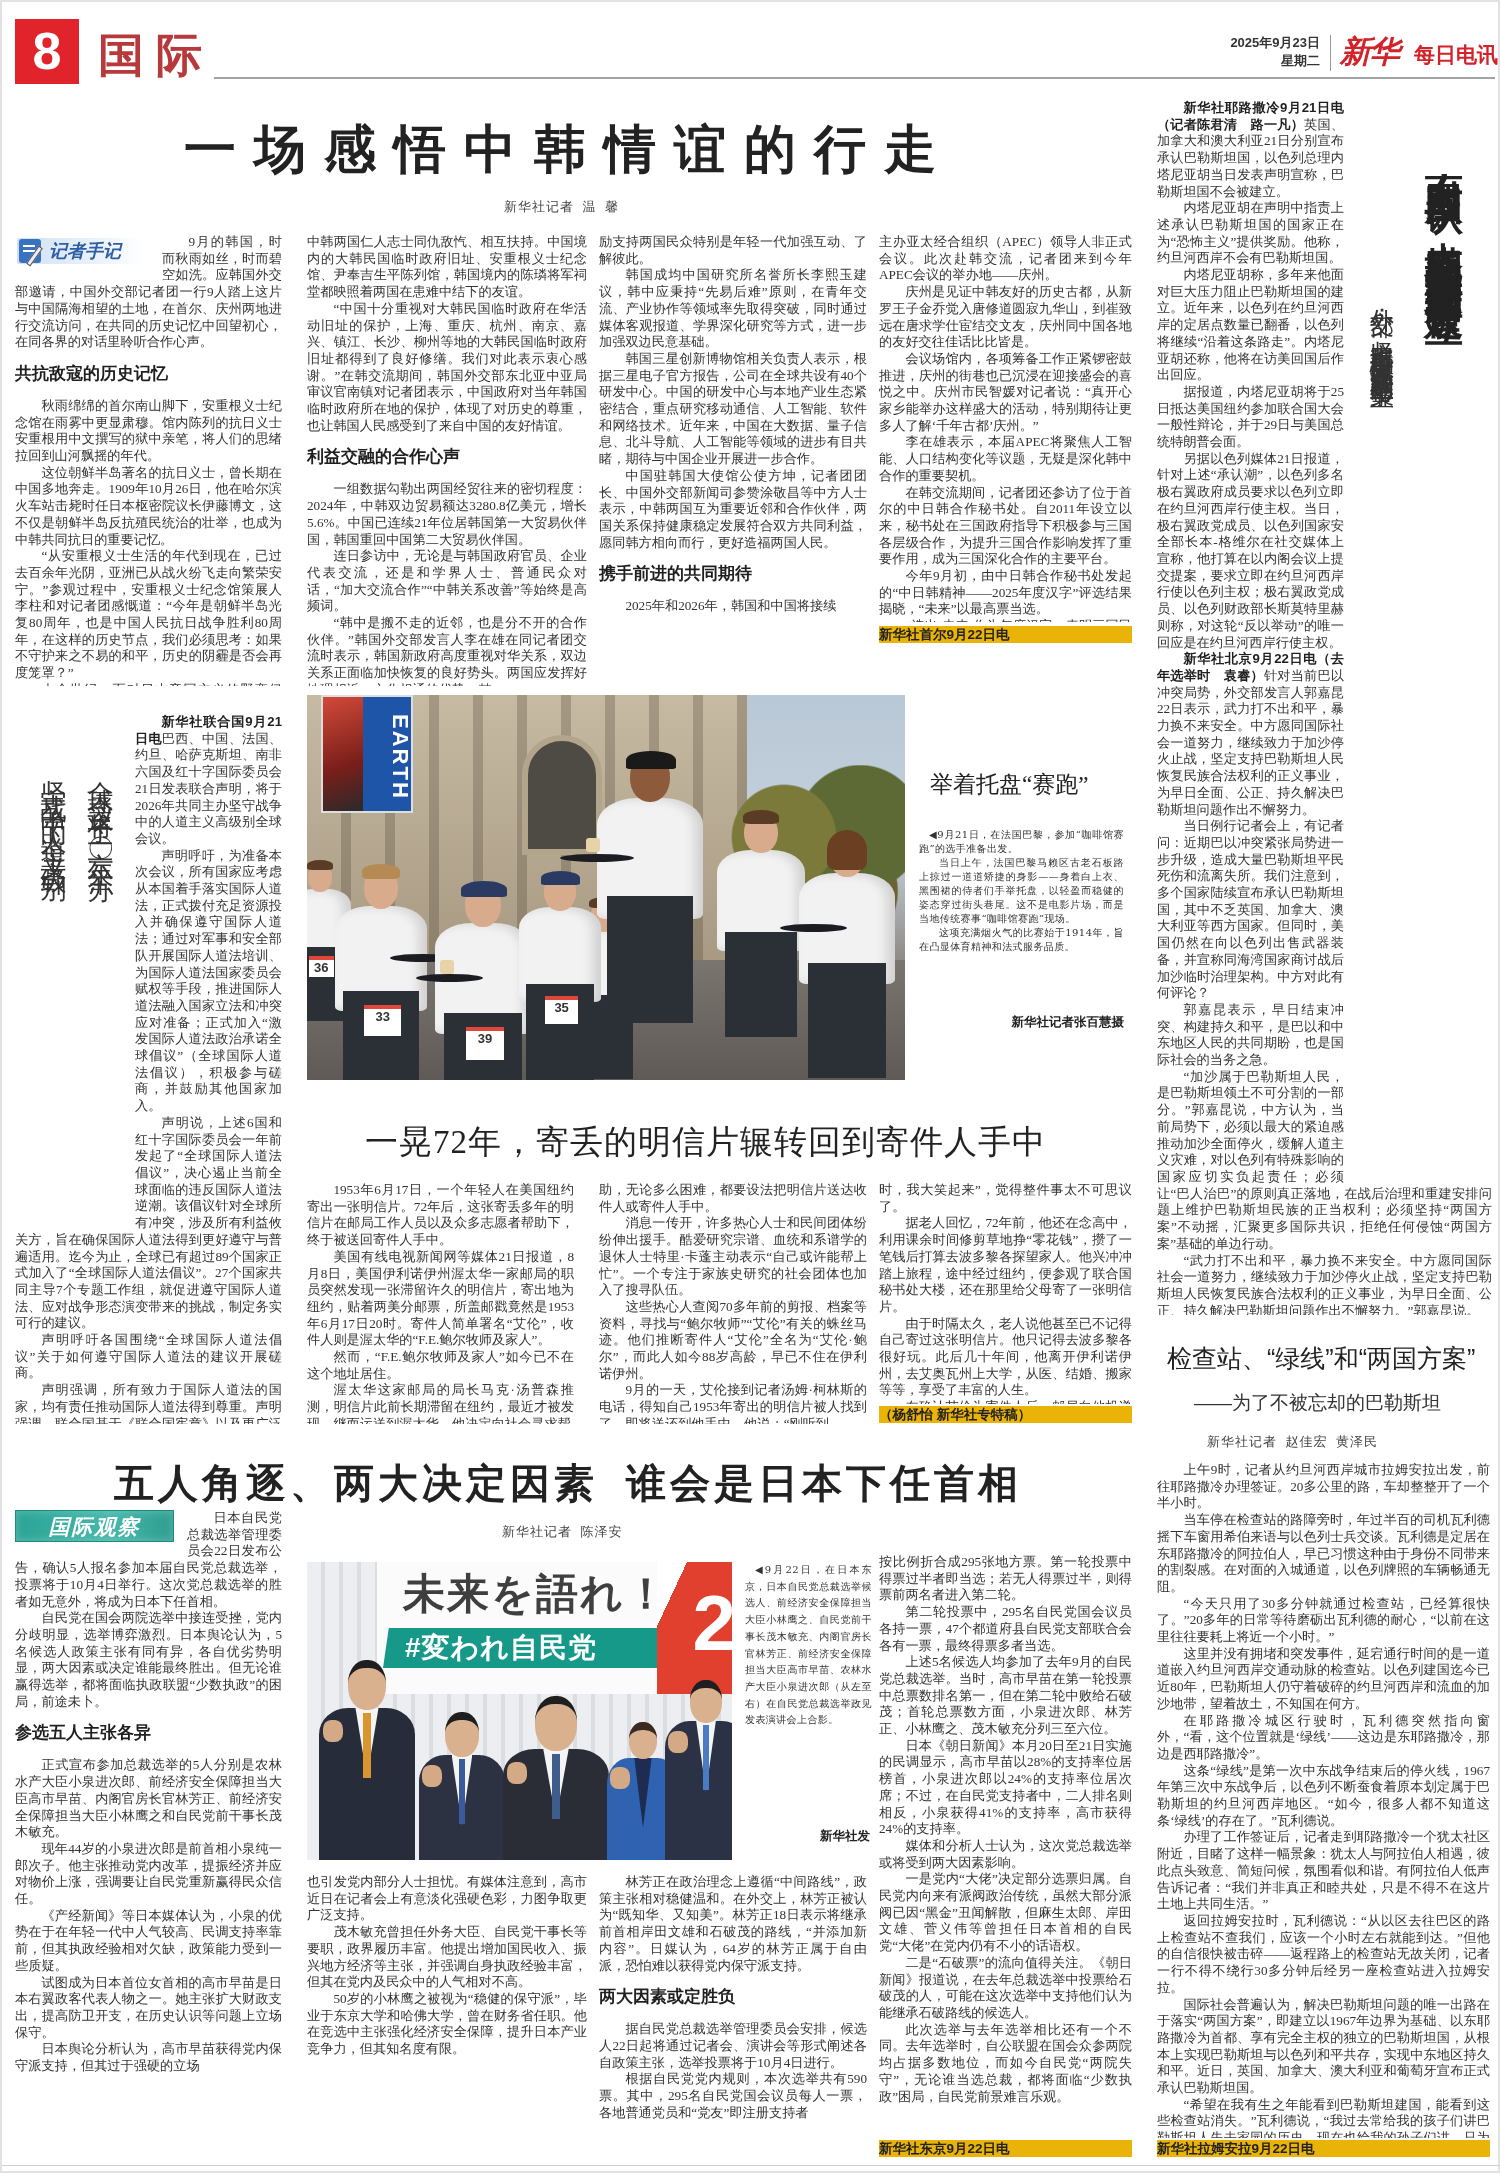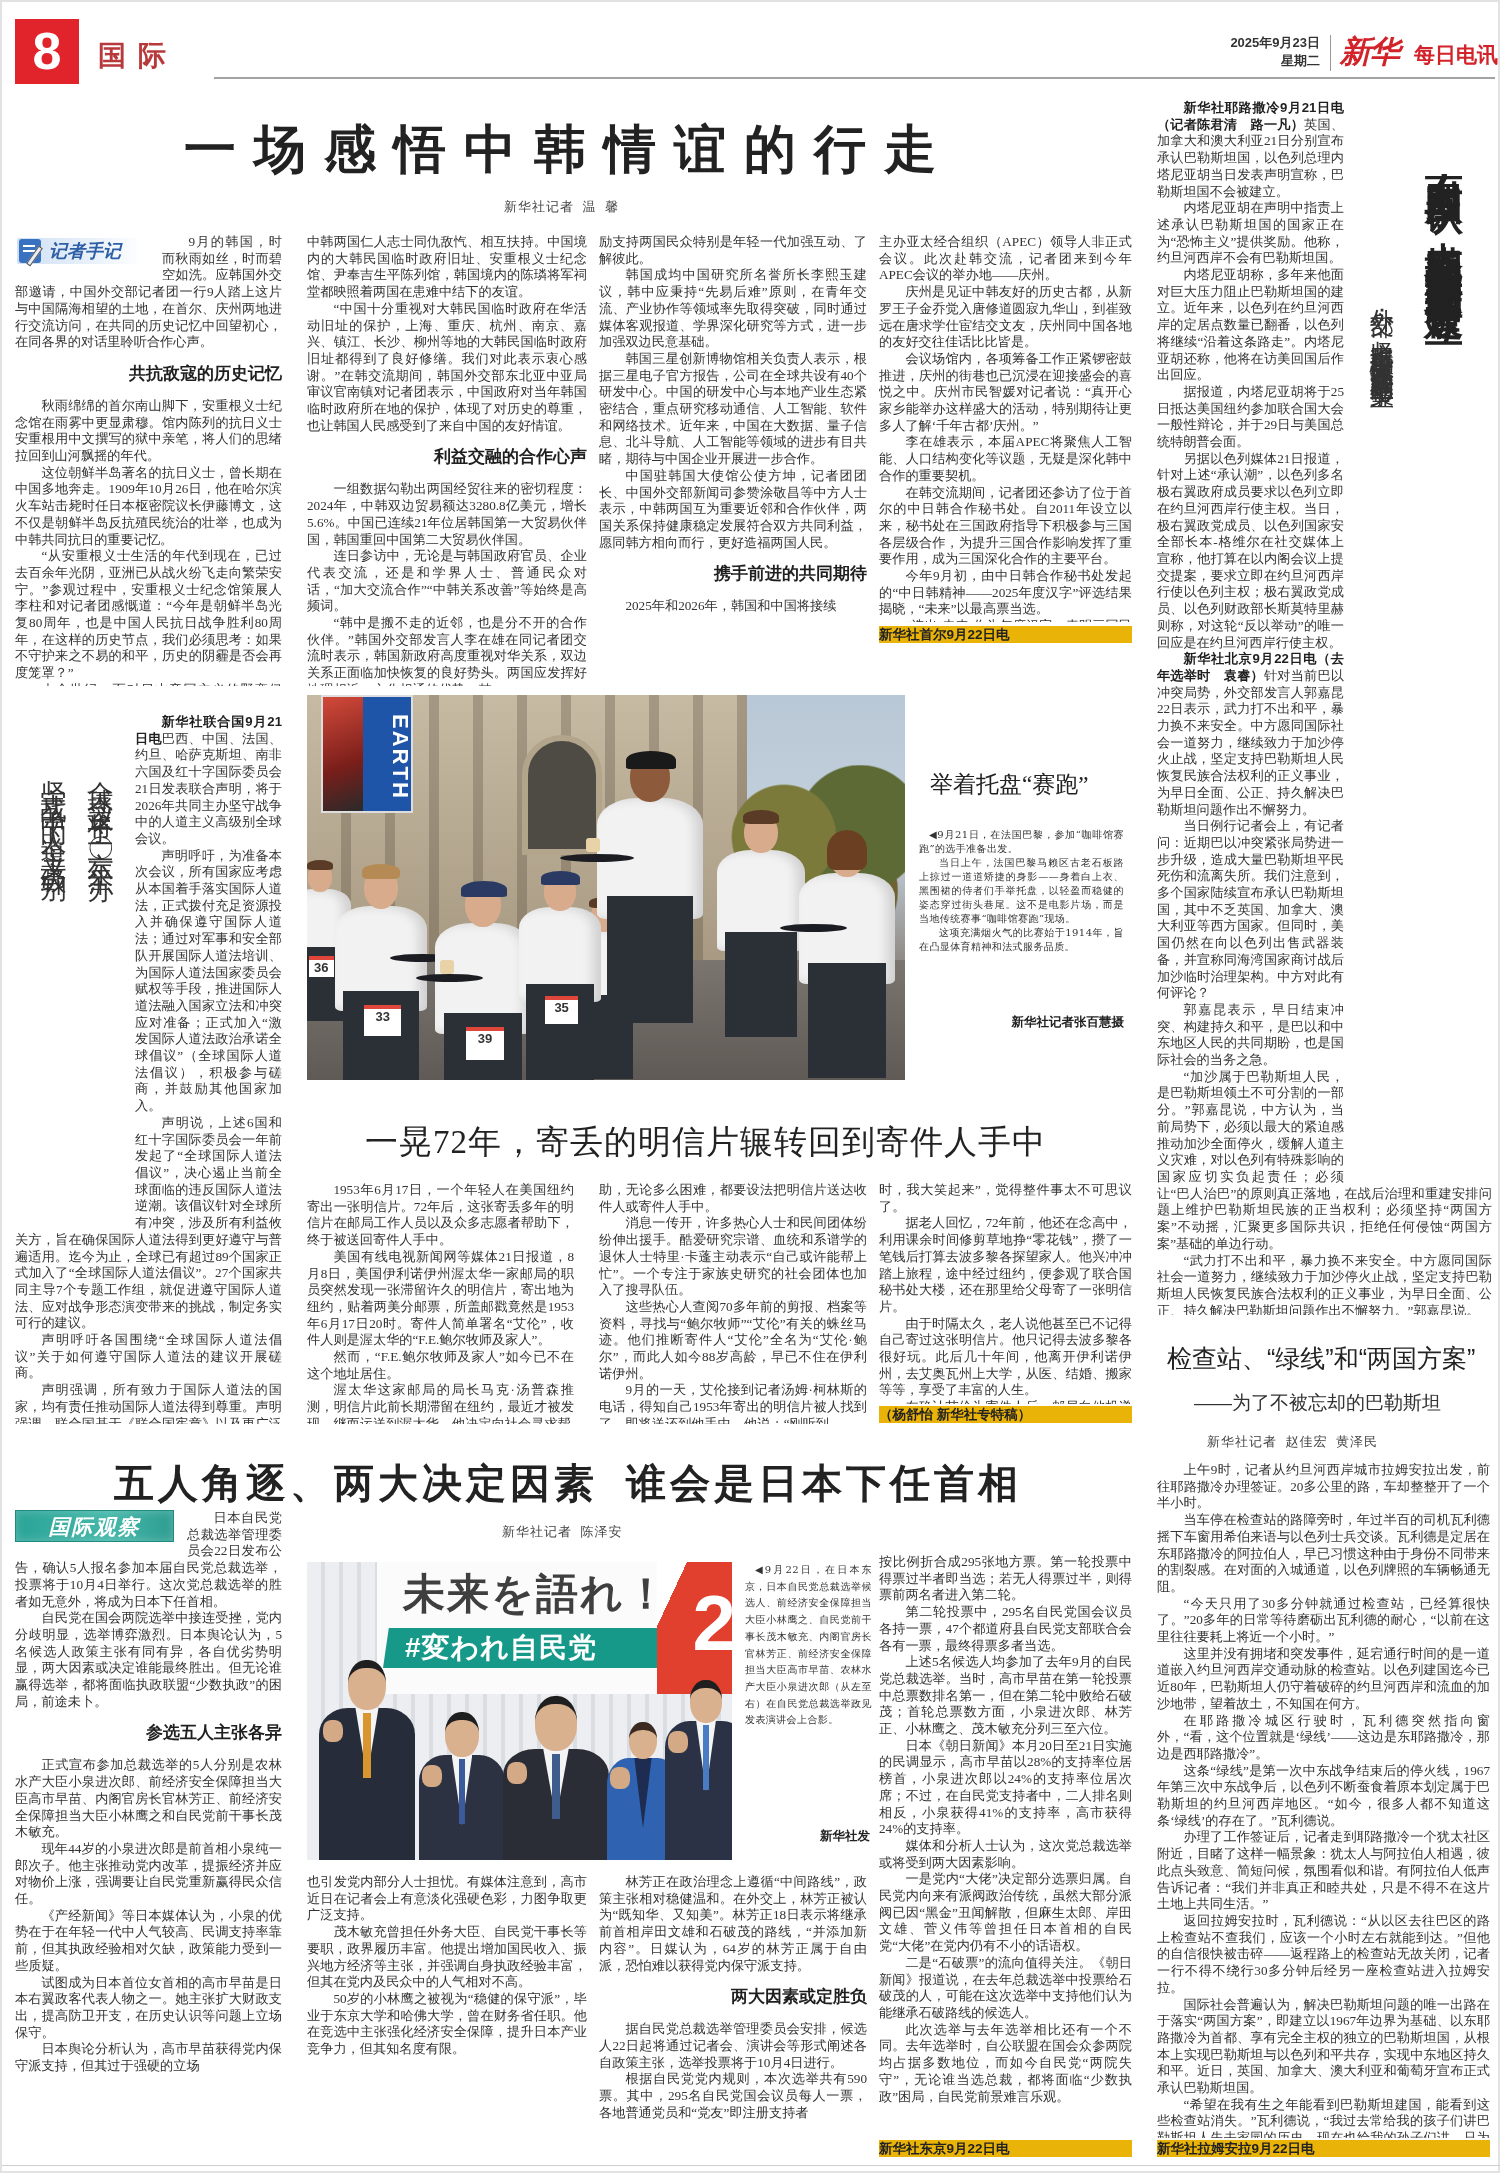"国际" .section-name { font-size: 28px -> 46px }
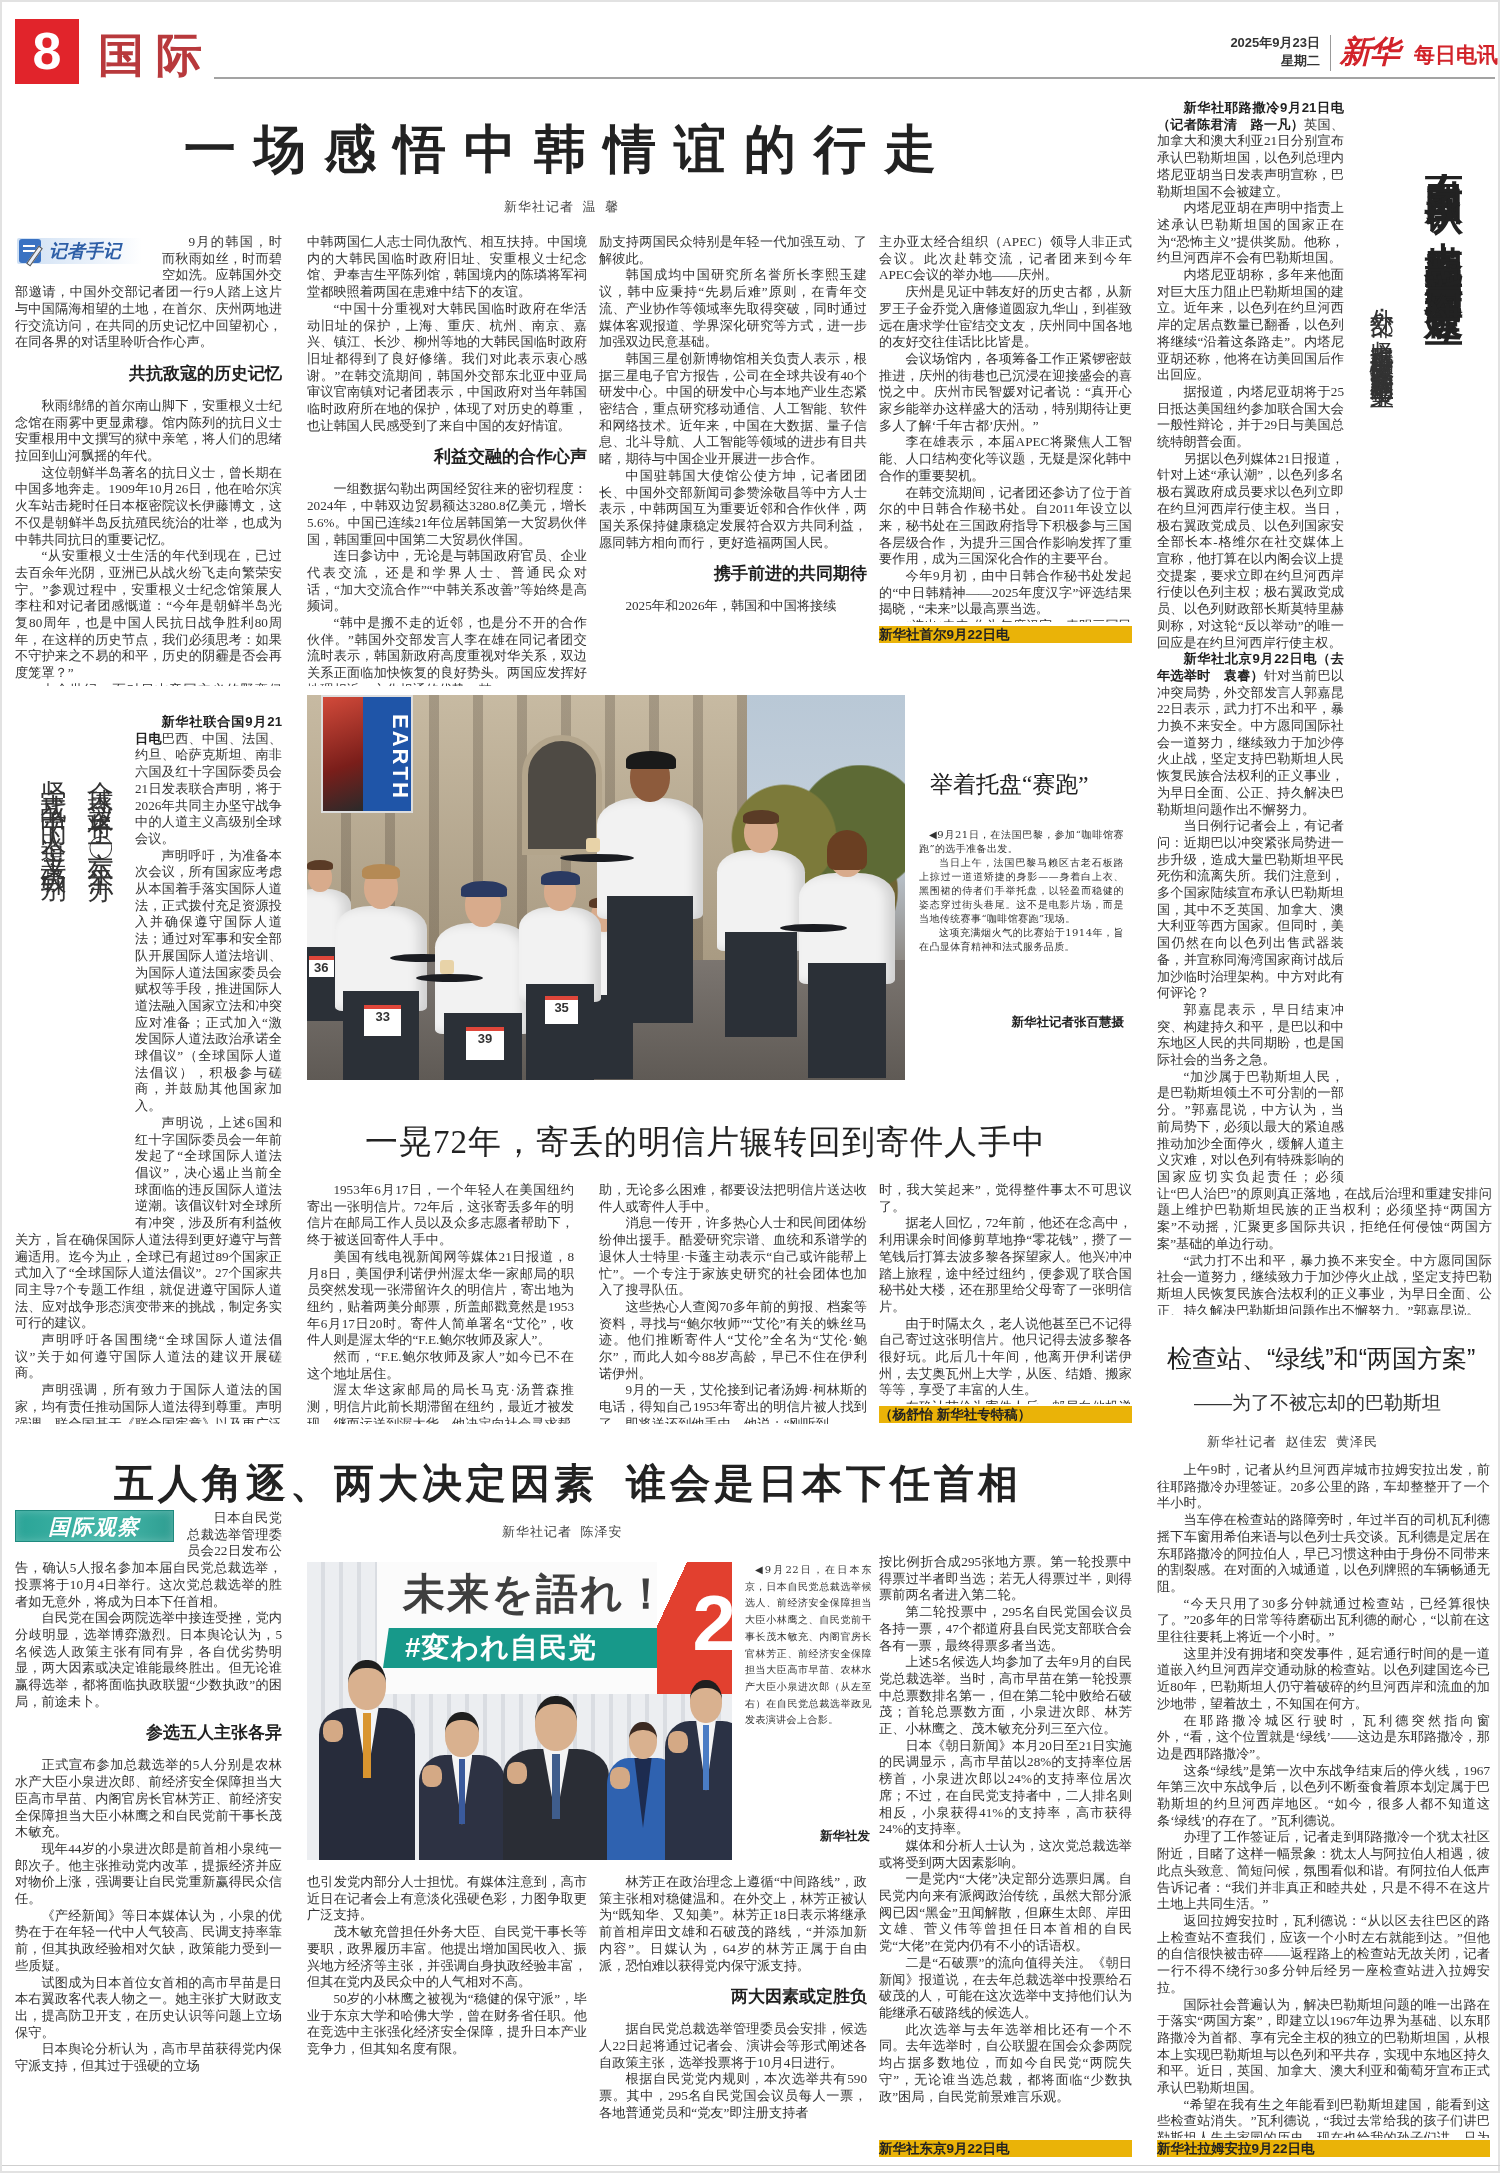"共抗敌寇的历史记忆" .subhead { text-align: right -> left }
